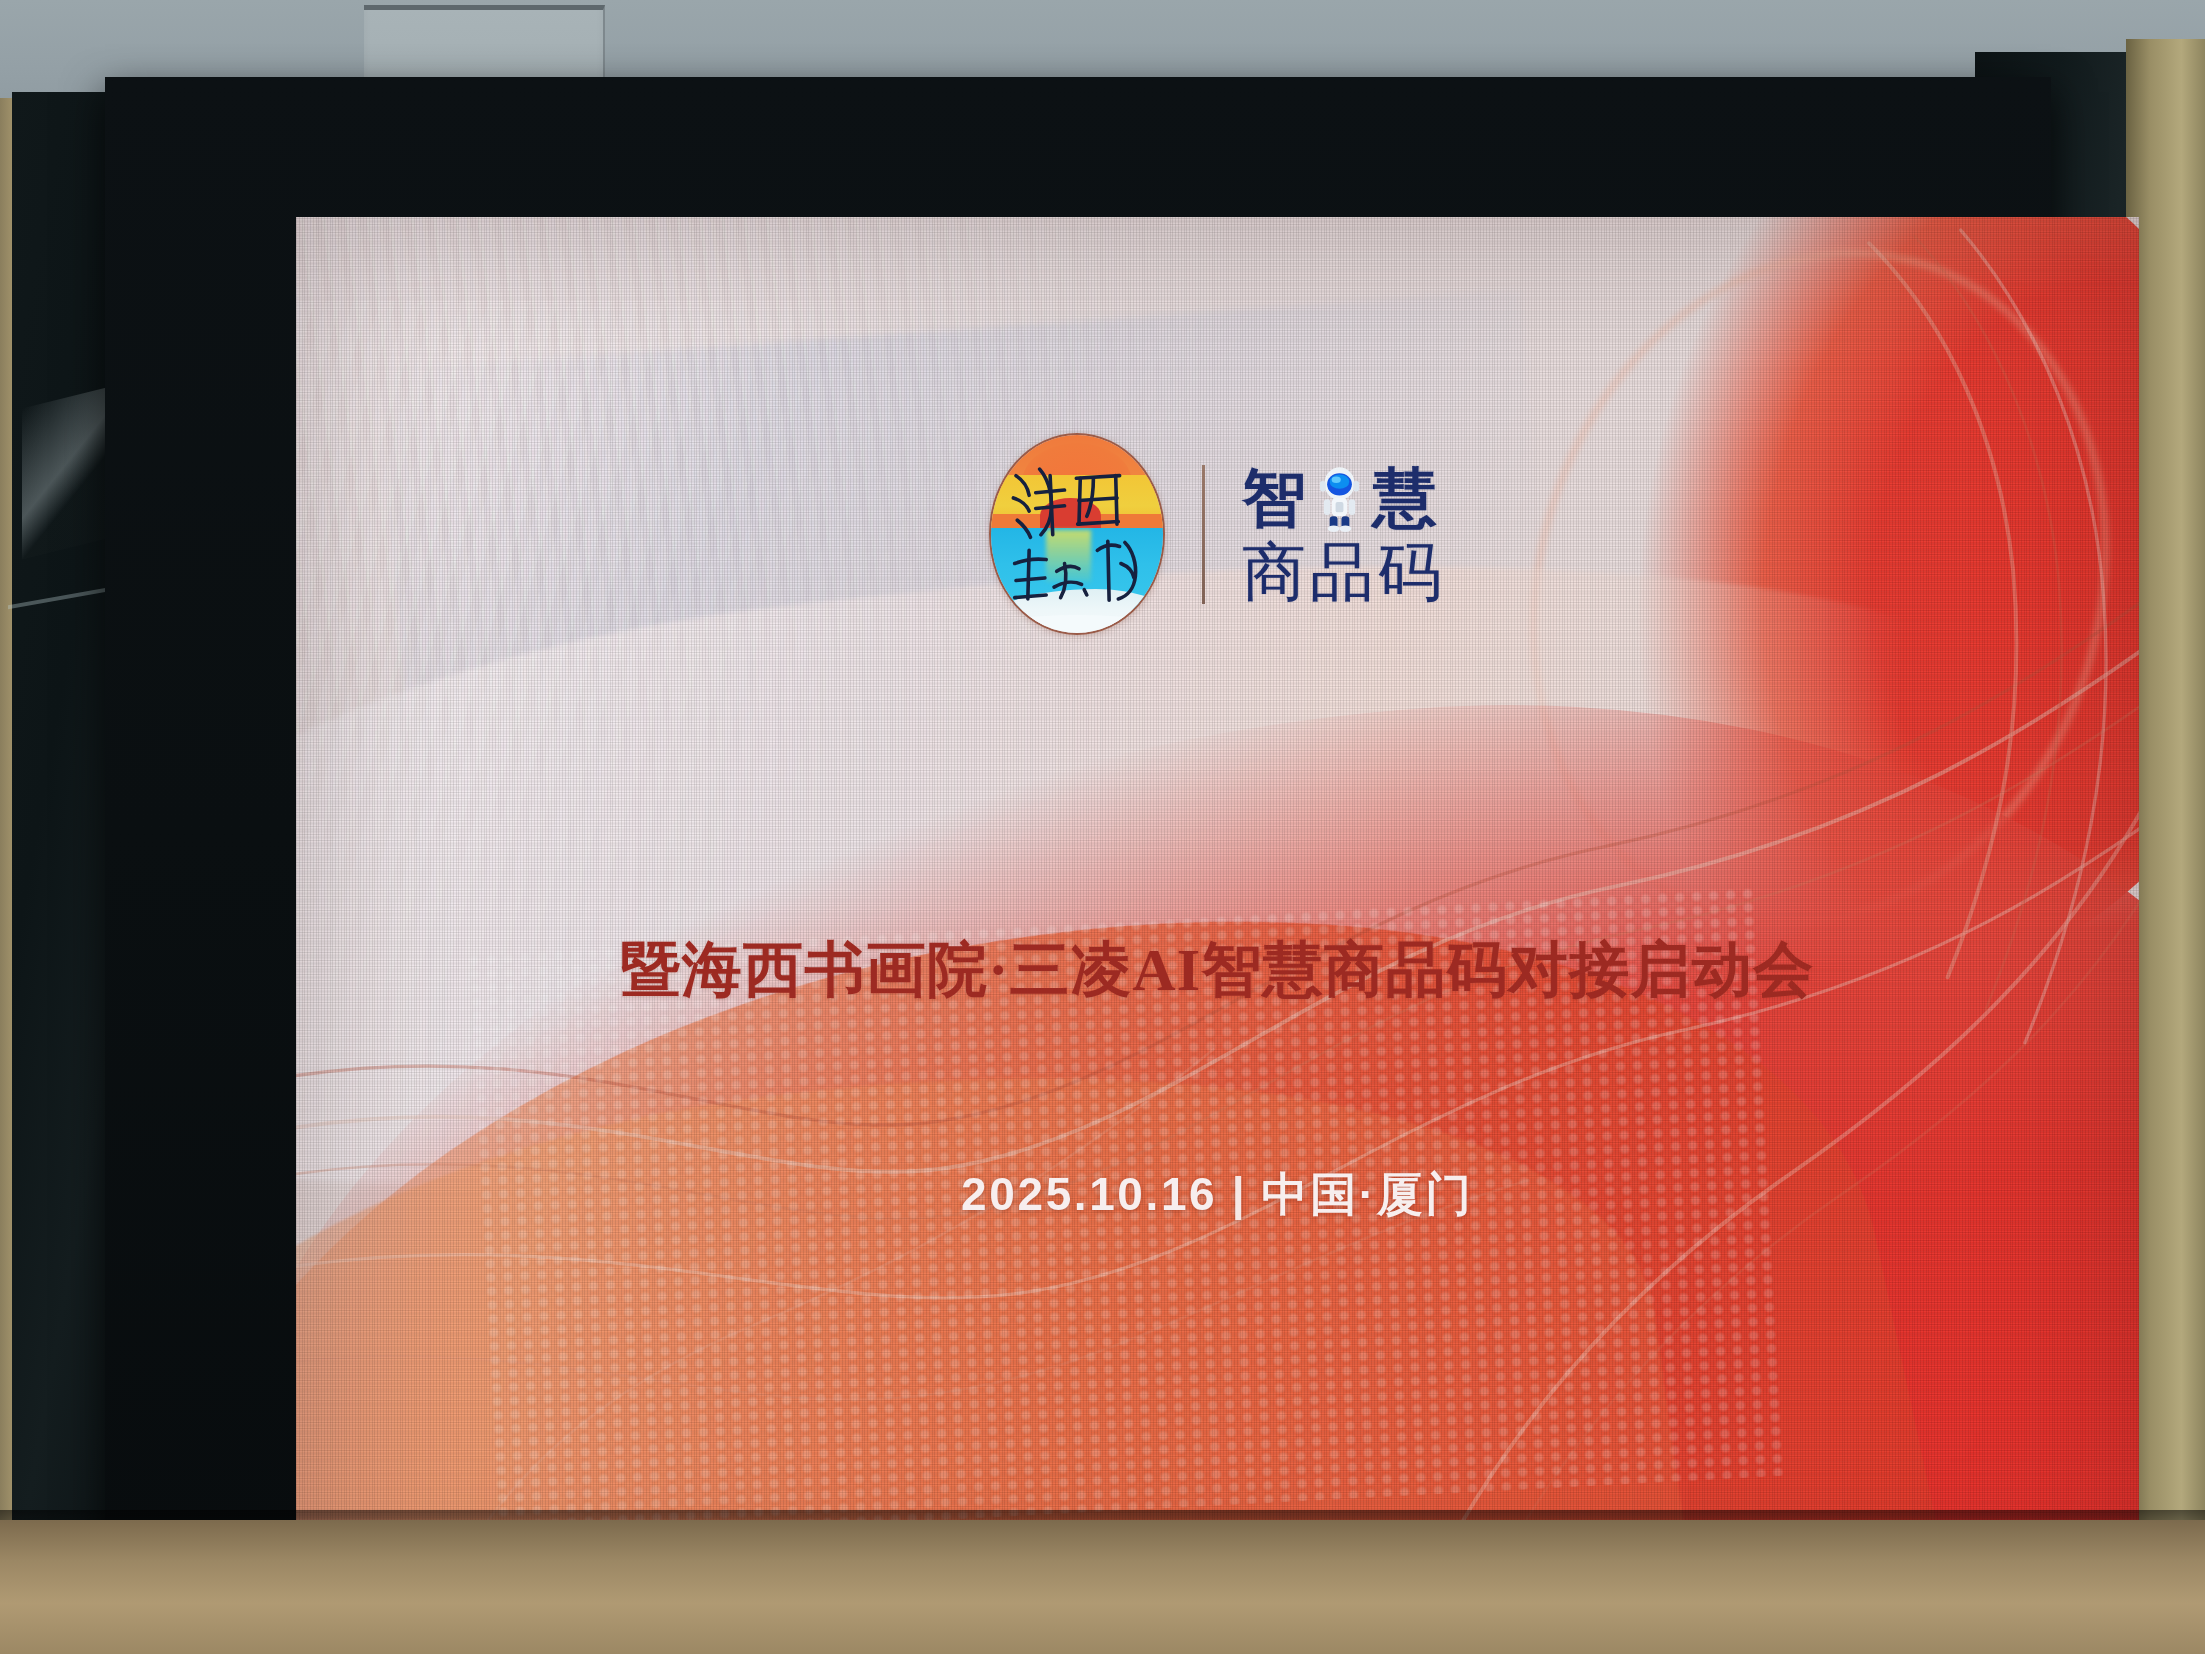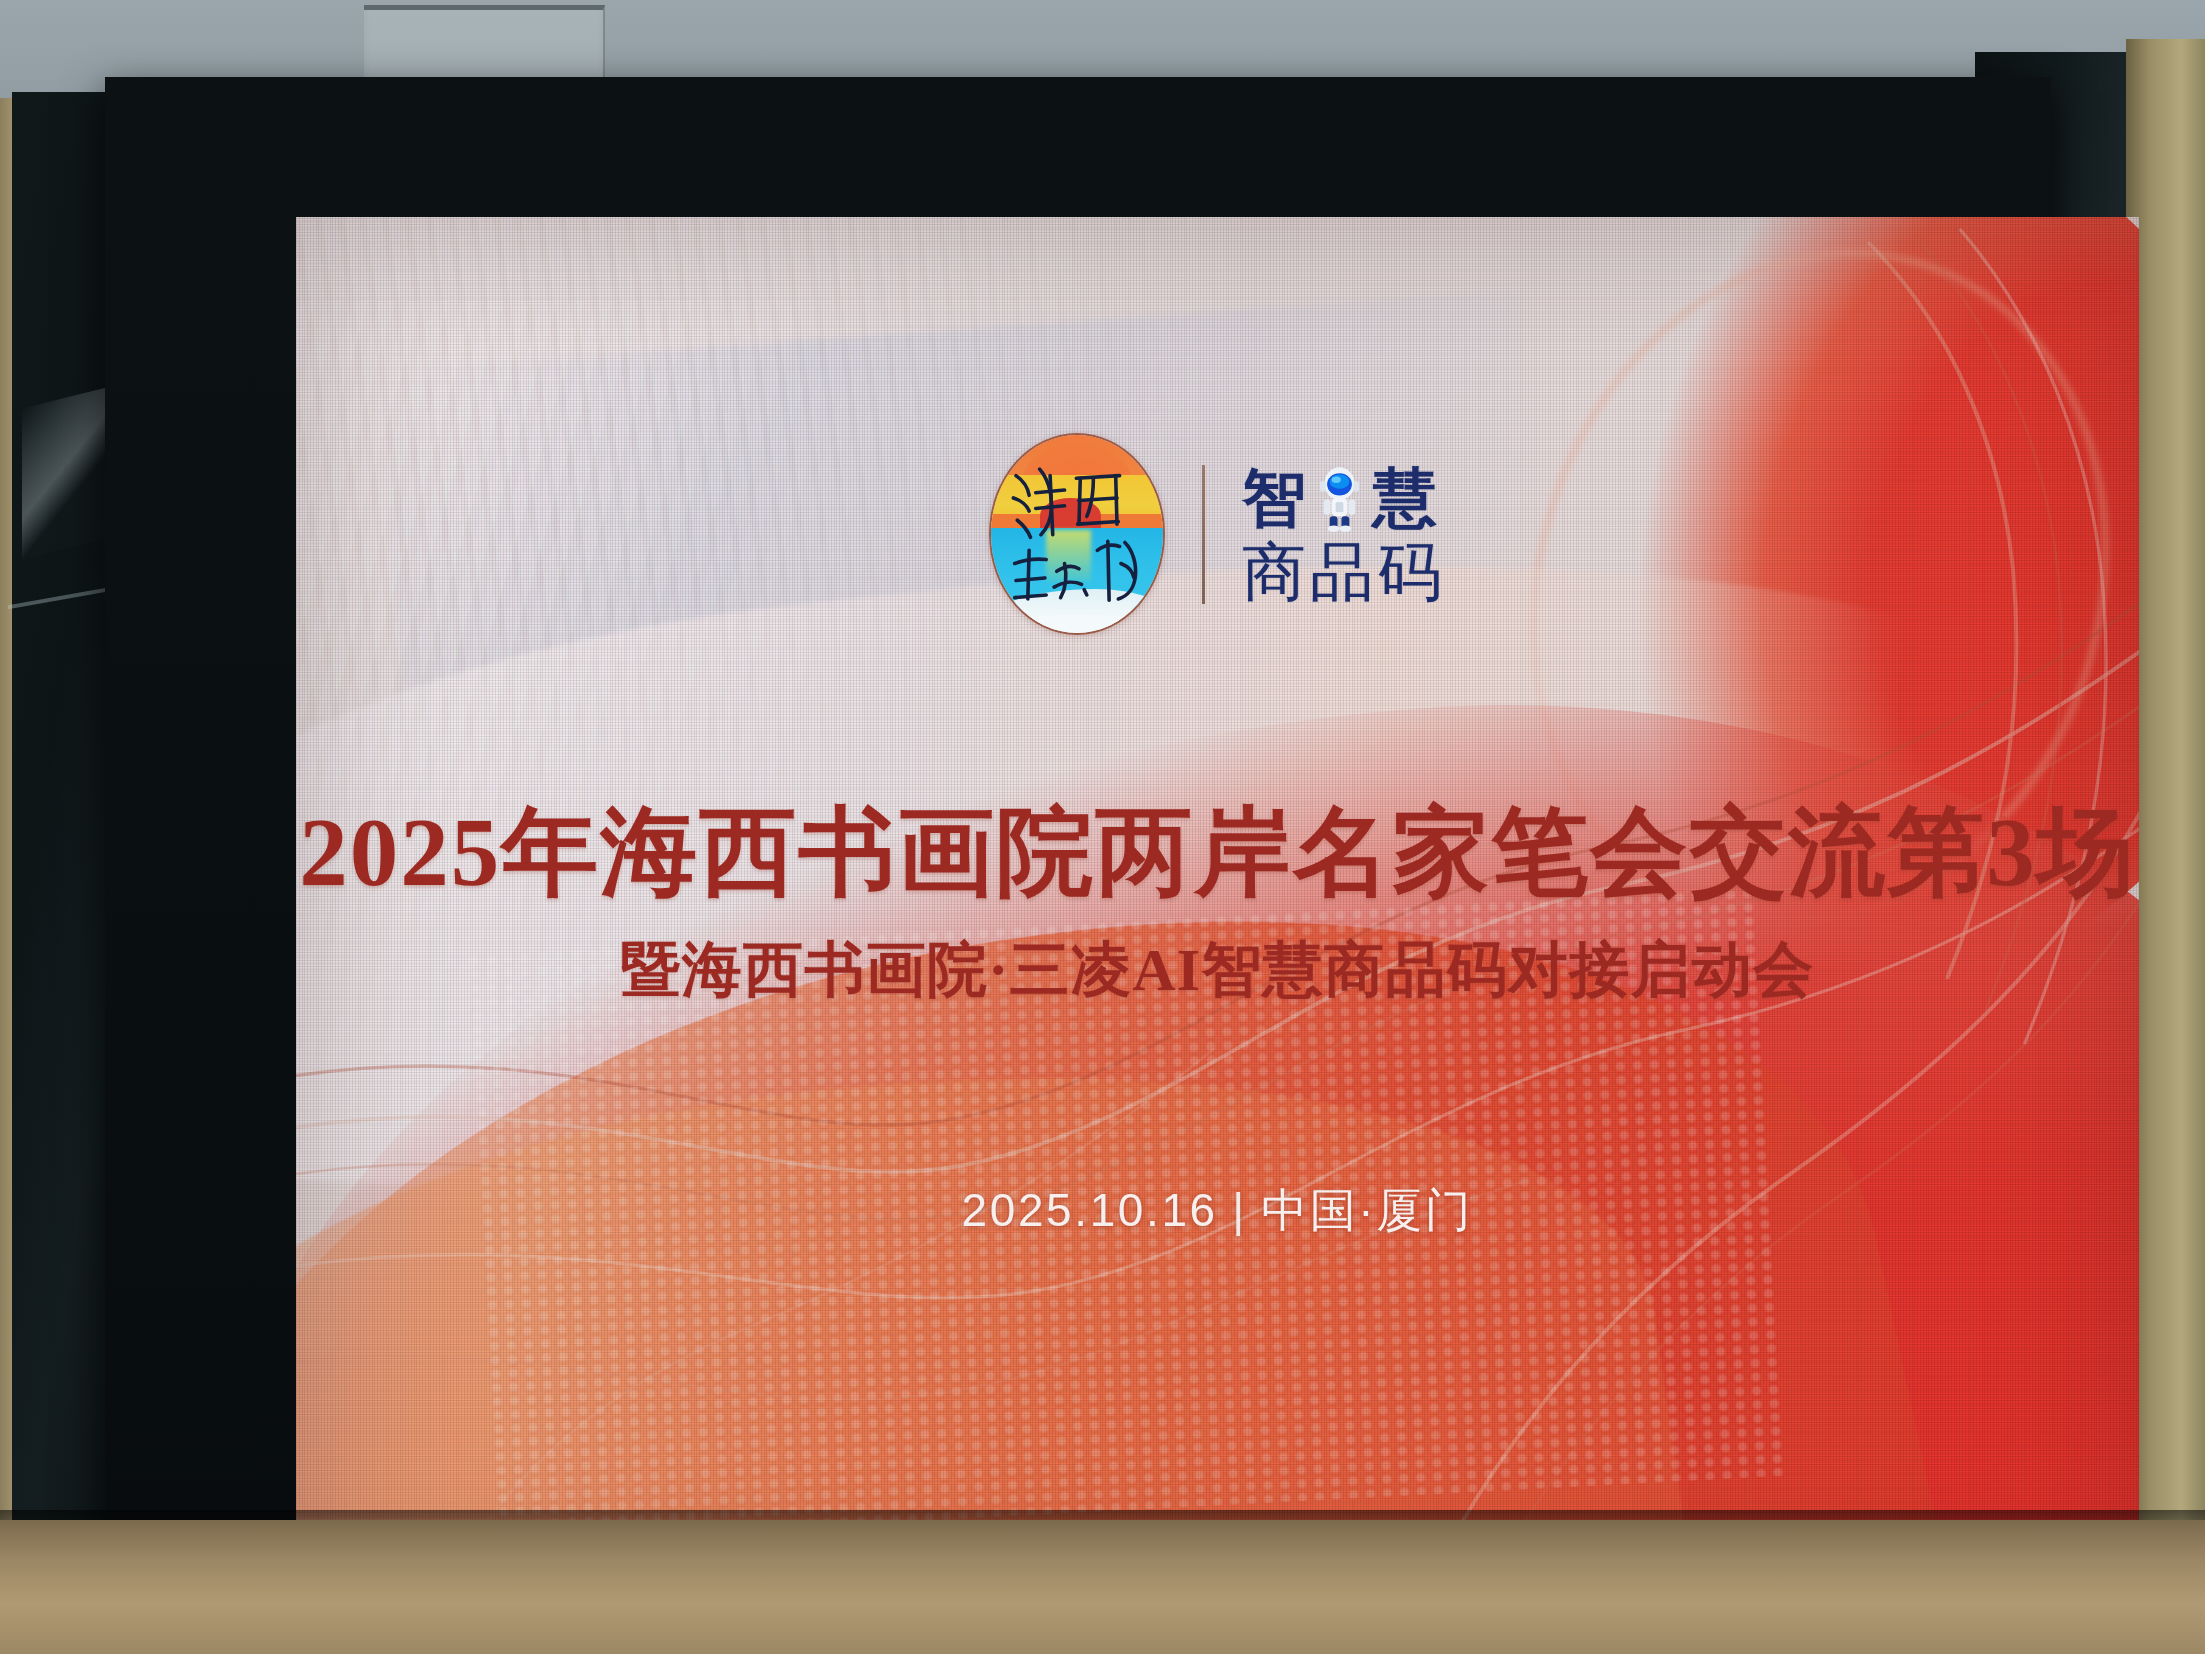"2025年海西书画院两岸名家笔会交流第3场" div.title-main { html: <div>2025年海西书画院两岸名家笔会交流第3场</div> -> none }
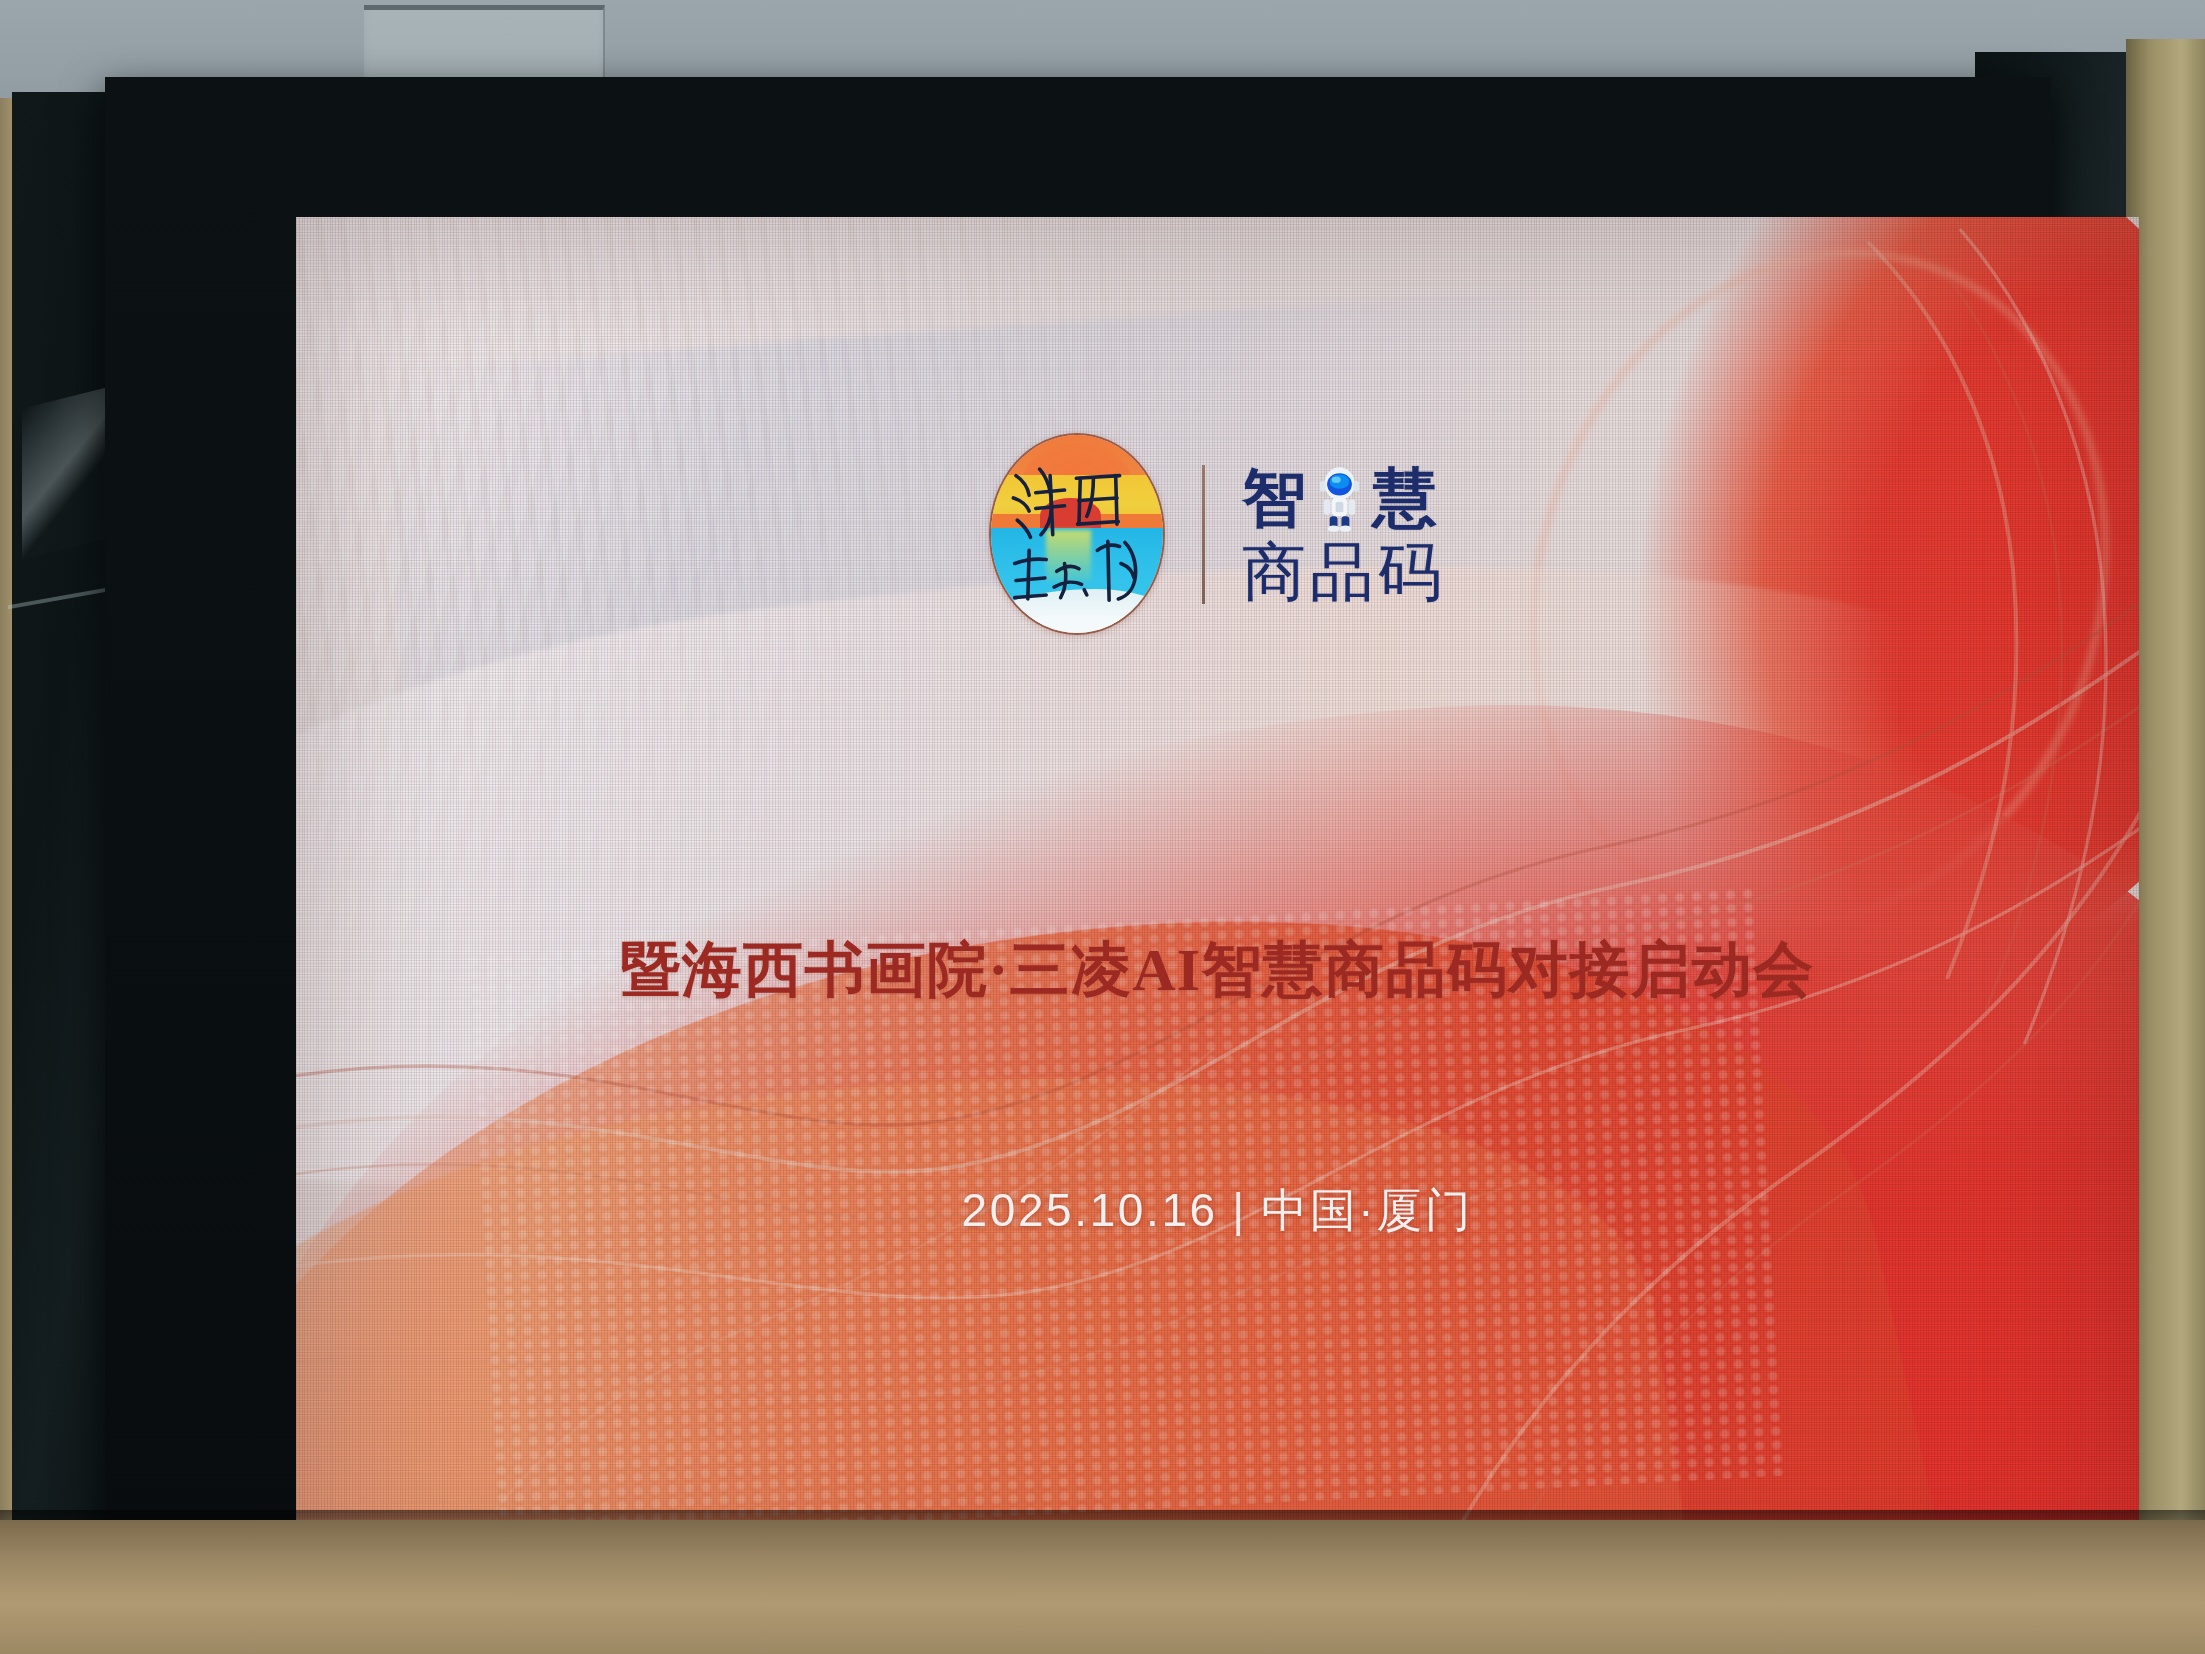"2025.10.16 | 中国·厦门" .meta-line { font-weight: normal -> bold; margin-top: 16px -> none }
